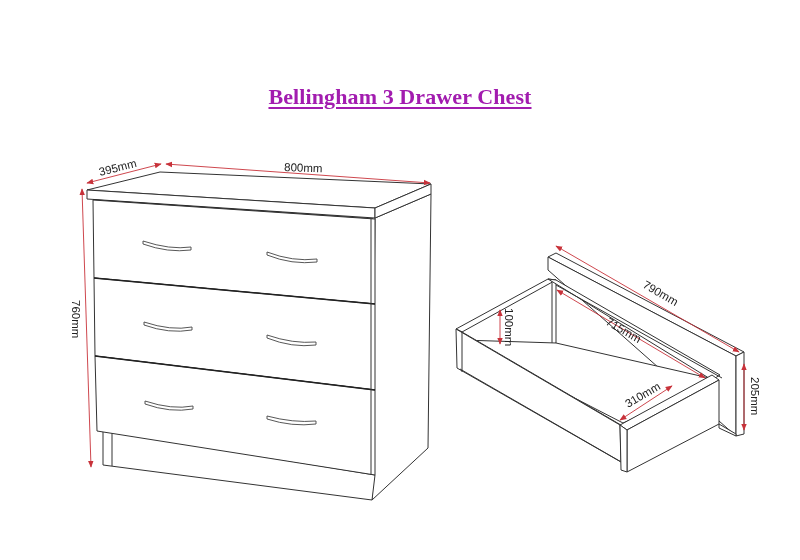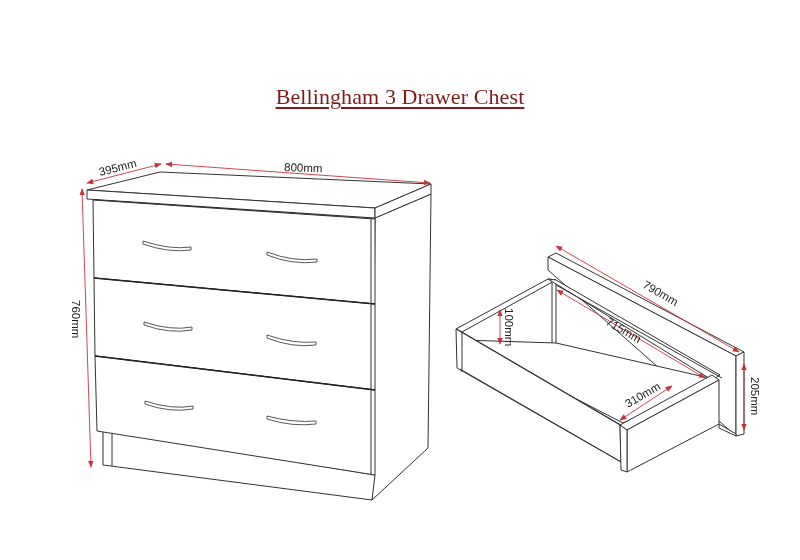"Bellingham 3 Drawer Chest" .title { color: #7f1d1d -> #a21caf; font-weight: normal -> bold }
